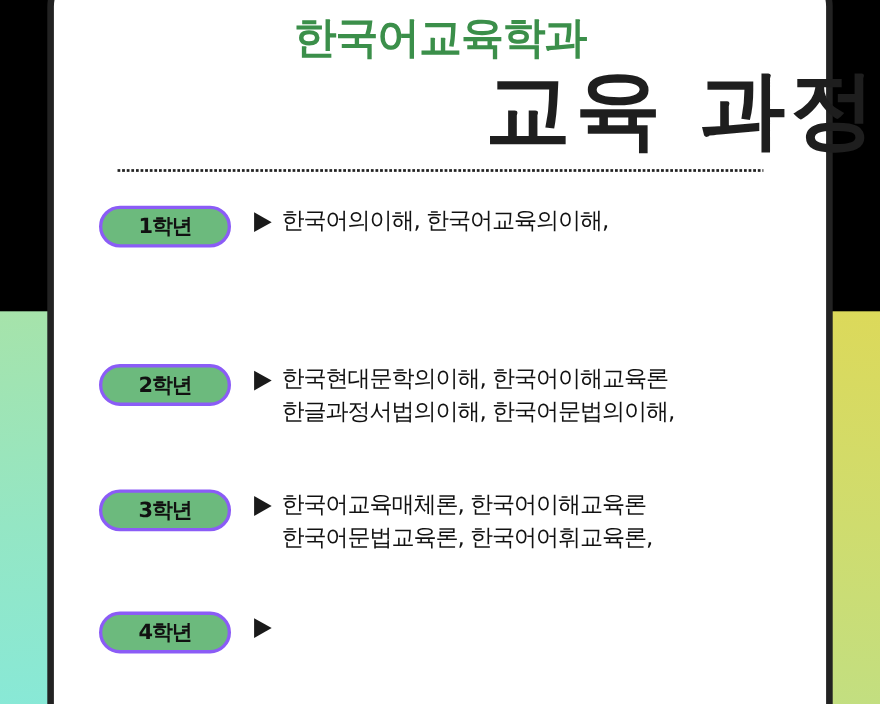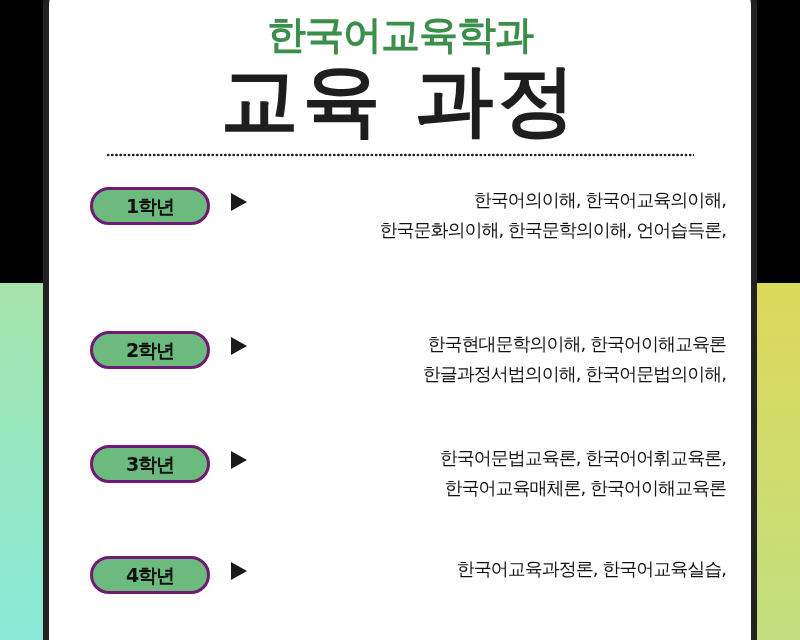"교육 과정" .title { text-align: center -> right }
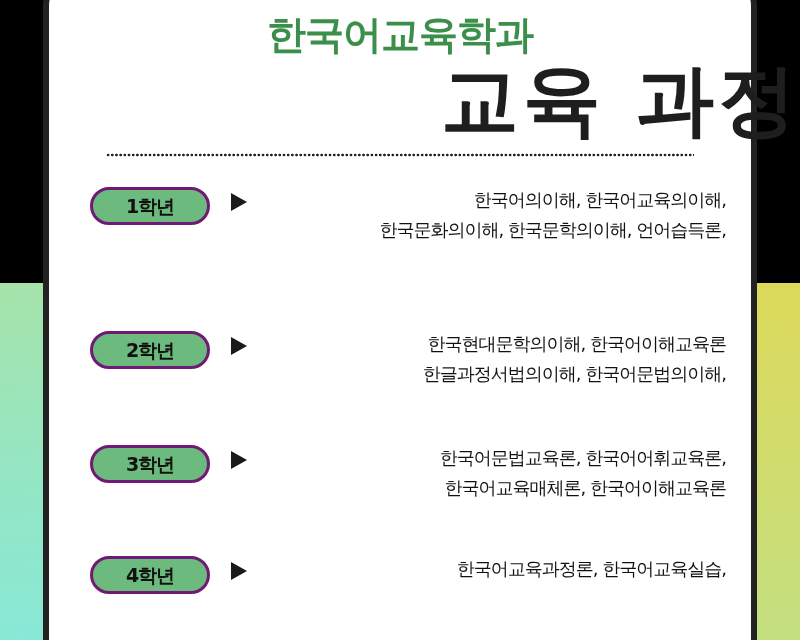"1학년" .badge { border: 3px solid #701a75 -> 3px solid #8b5cf6 }
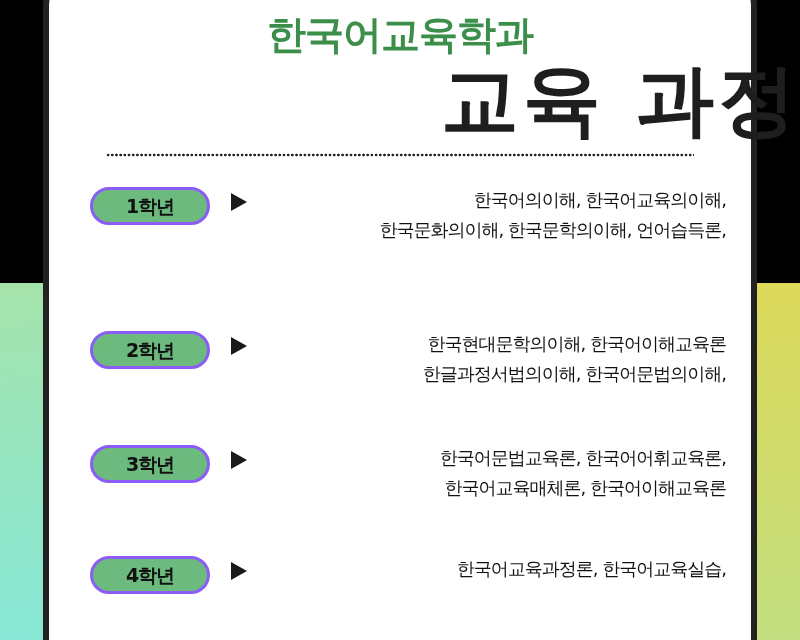"한국어의이해, 한국어교육의이해," .courses { font-size: 18px -> 21px; text-align: right -> none }
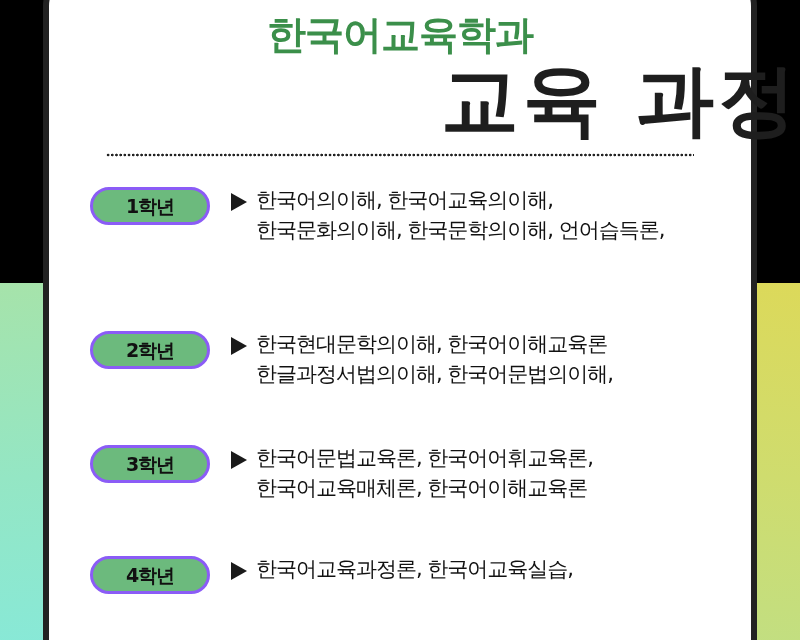"한국문화의이해, 한국문학의이해, 언어습득론," span.line { html: <span>한국문화의이해, 한국문학의이해, 언어습득론,</span> -> none }
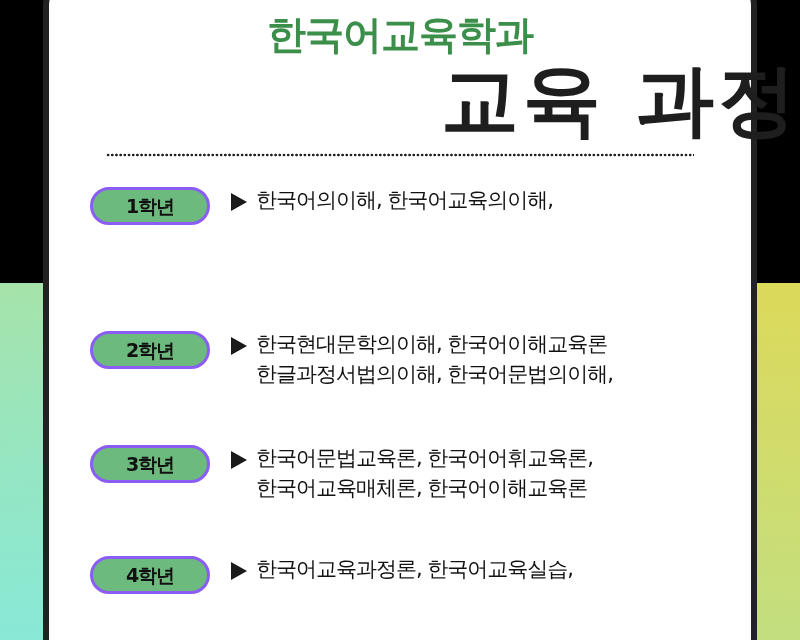"한국어문법교육론, 한국어어휘교육론," span.line { order: before "한국어교육매체론, 한국어이해교육론" -> after "한국어교육매체론, 한국어이해교육론" }
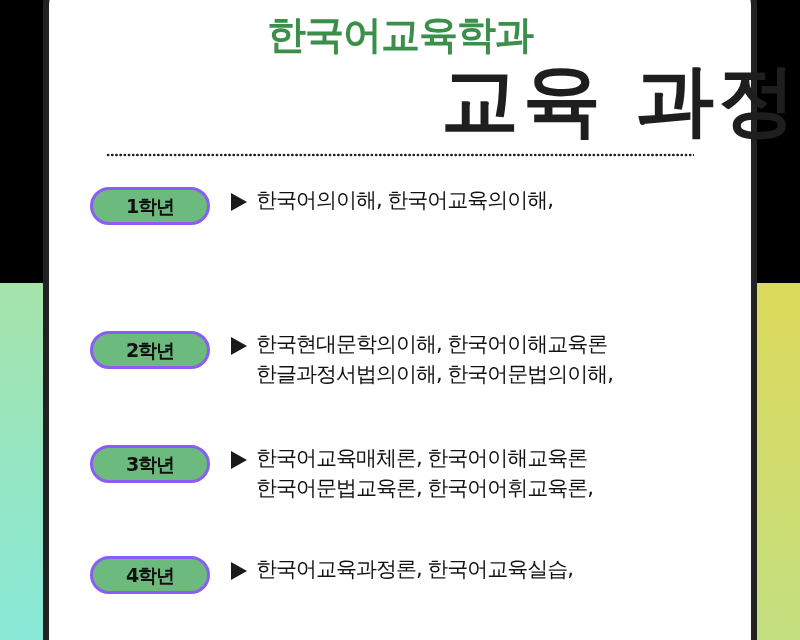"한국어교육과정론, 한국어교육실습," span.line { html: <span>한국어교육과정론, 한국어교육실습,</span> -> none }
